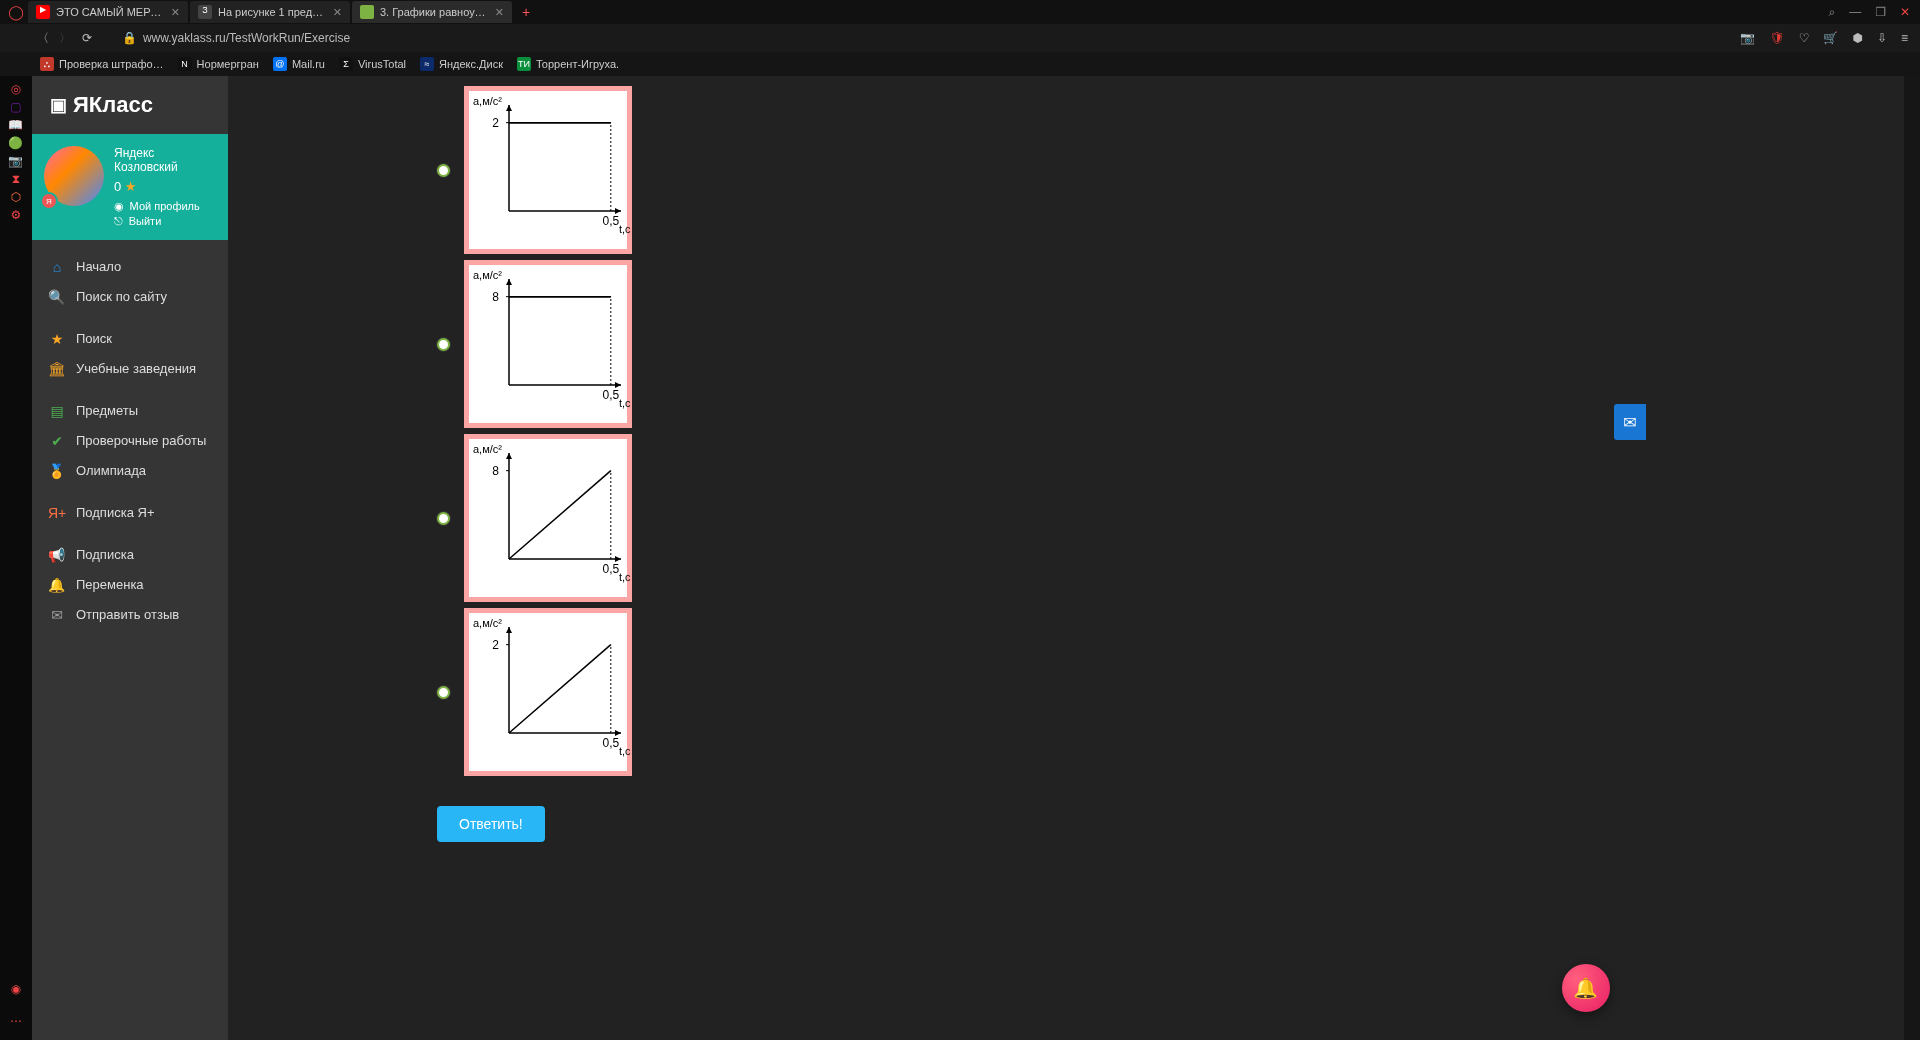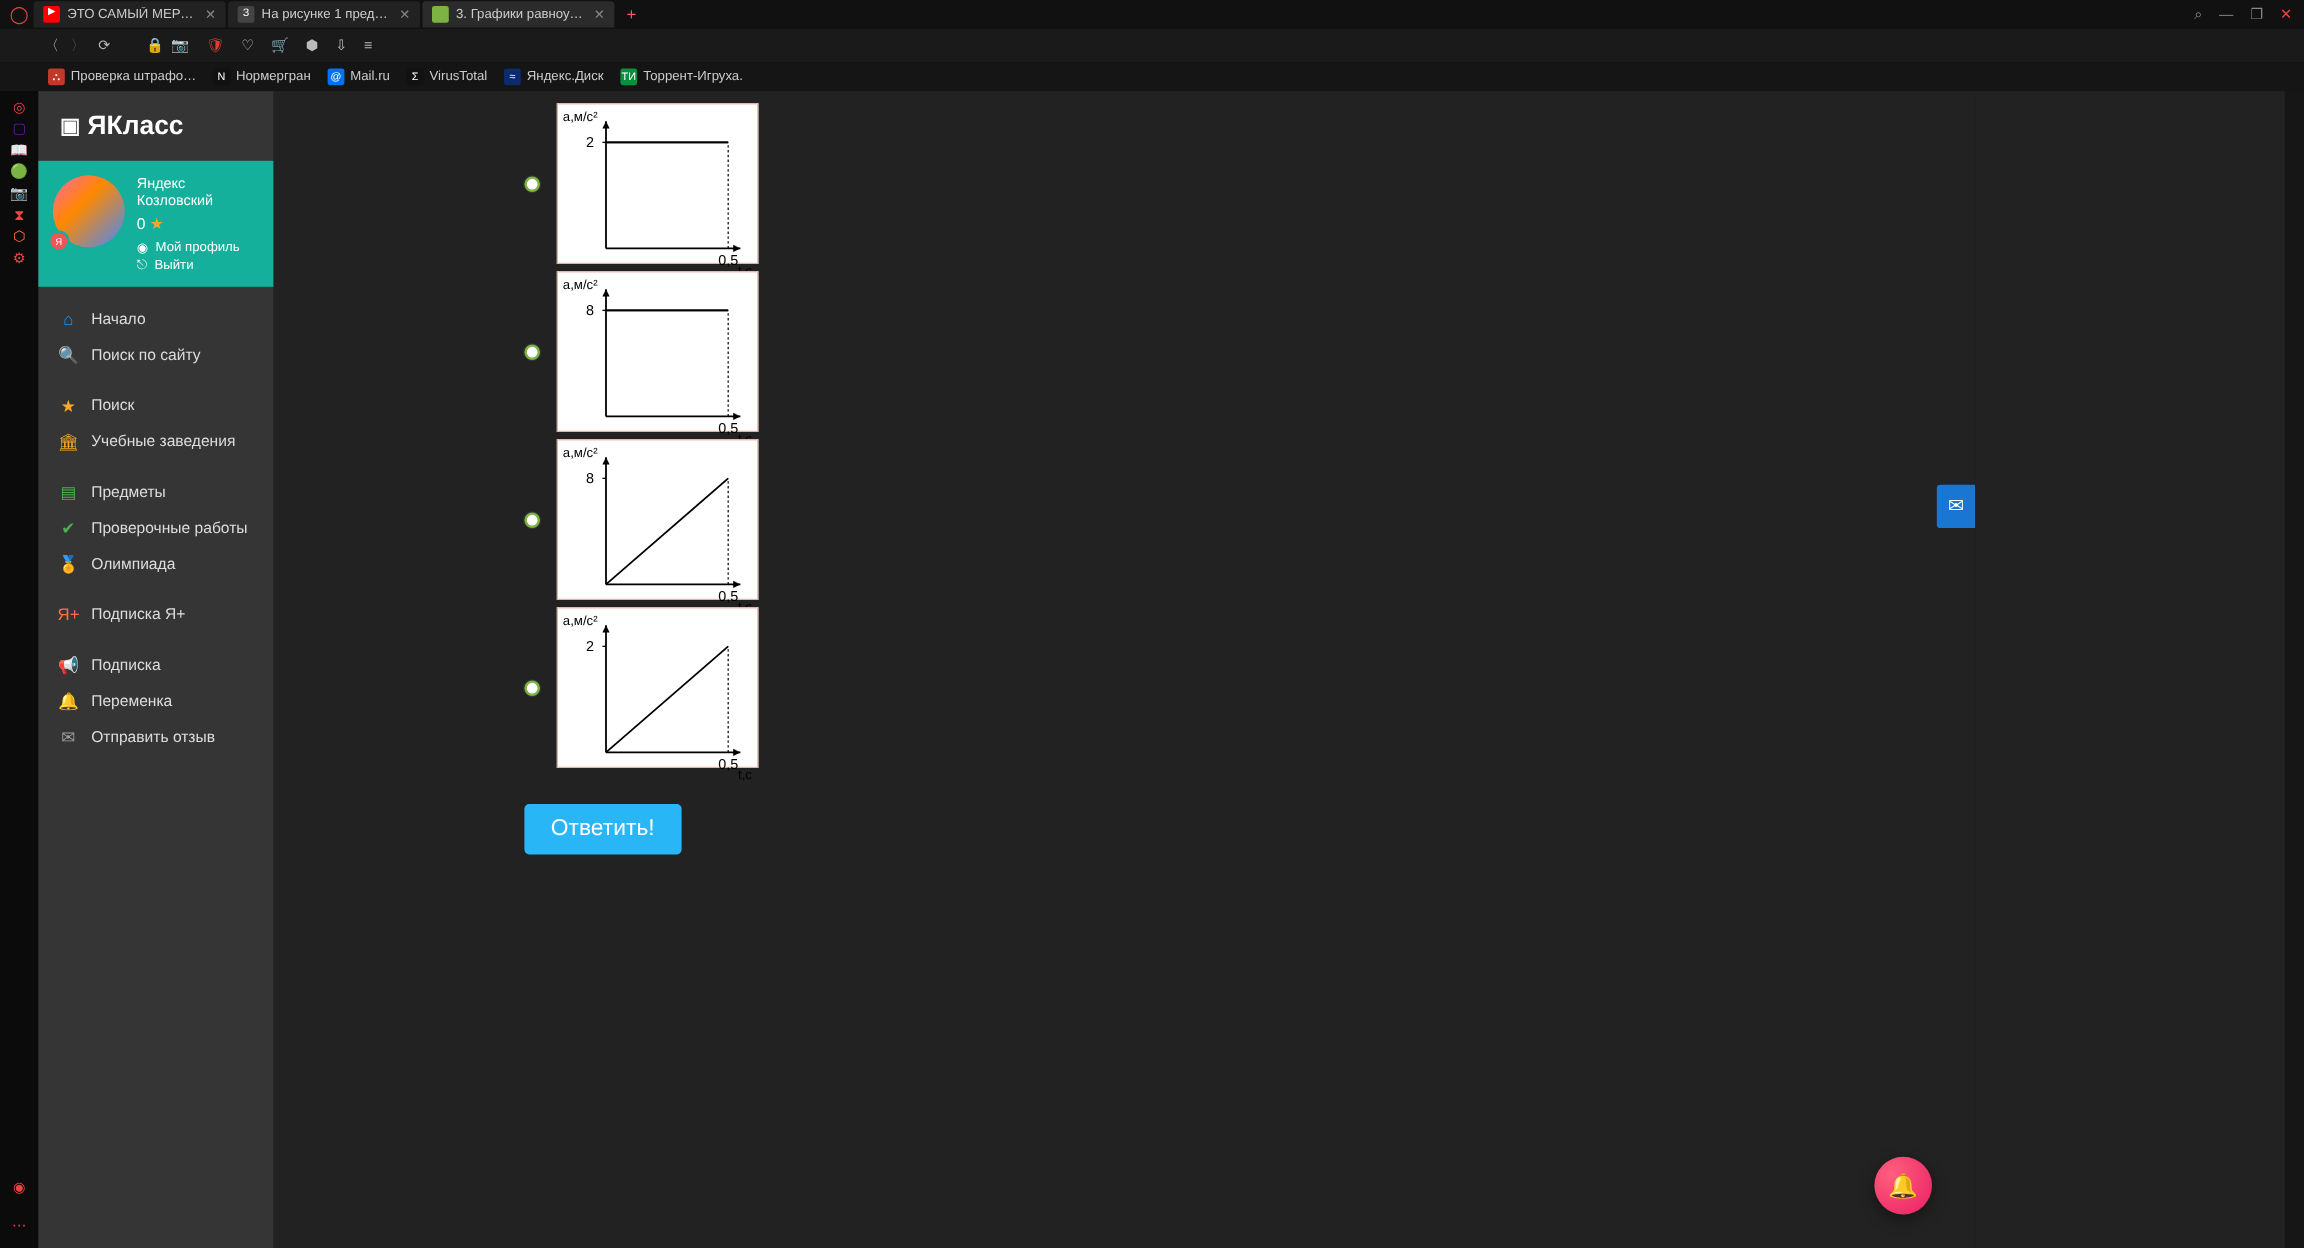"www.yaklass.ru/TestWorkRun/Exercise" span.url { html: none -> <span>www.yaklass.ru/TestWorkRun/Exercise</span> }
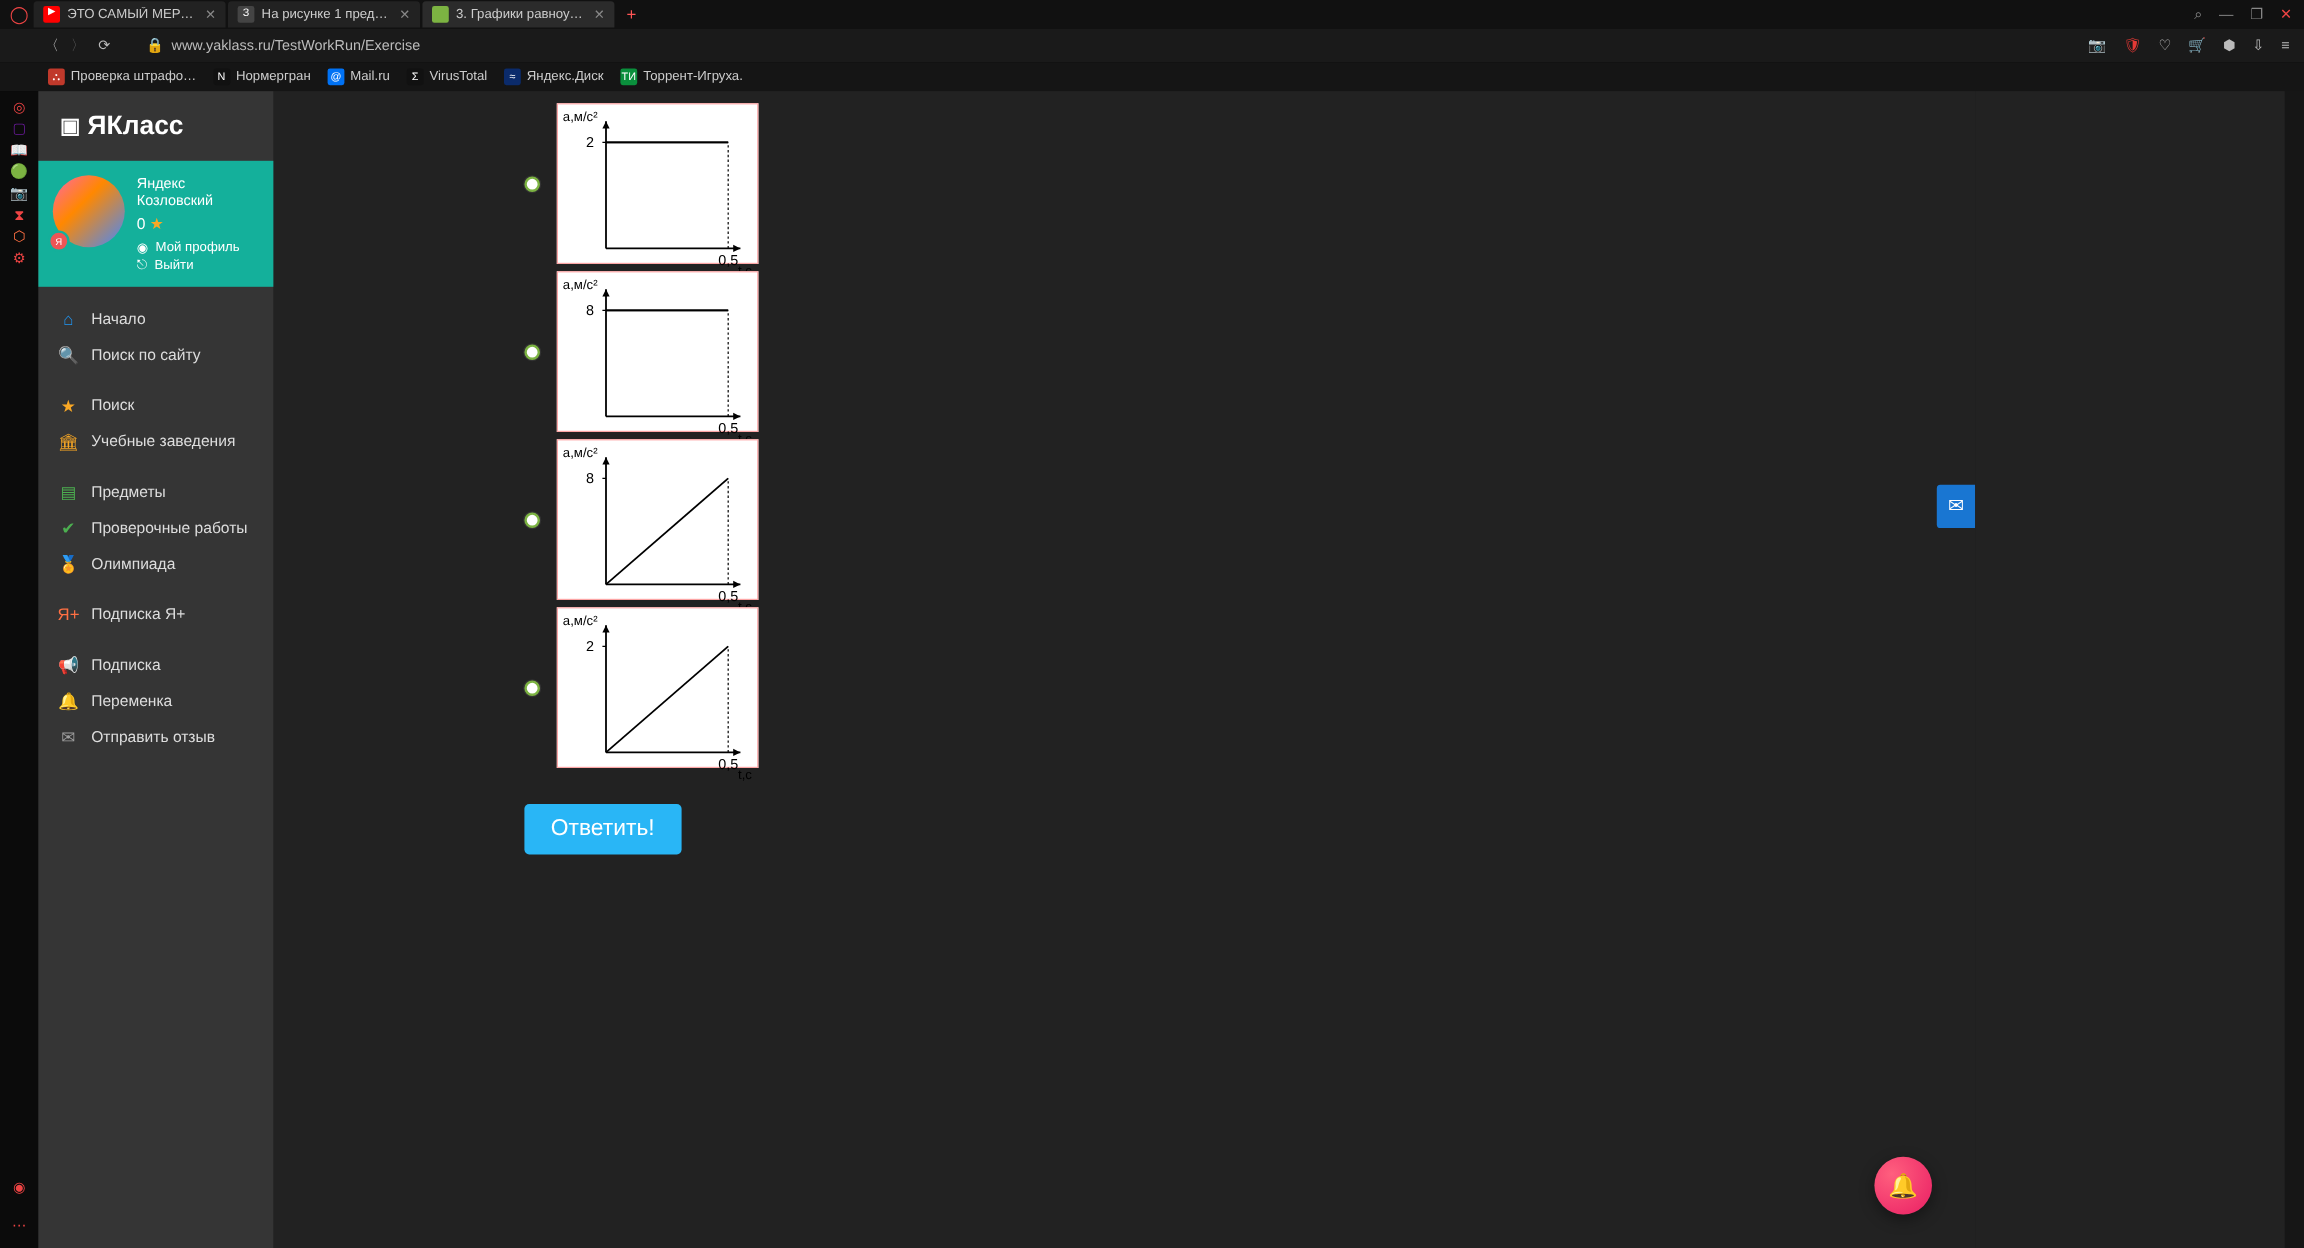"a,м/с²" .graph { border: 1px solid #fca5a5 -> 5px solid #fca5a5; height: 134px -> 168px }
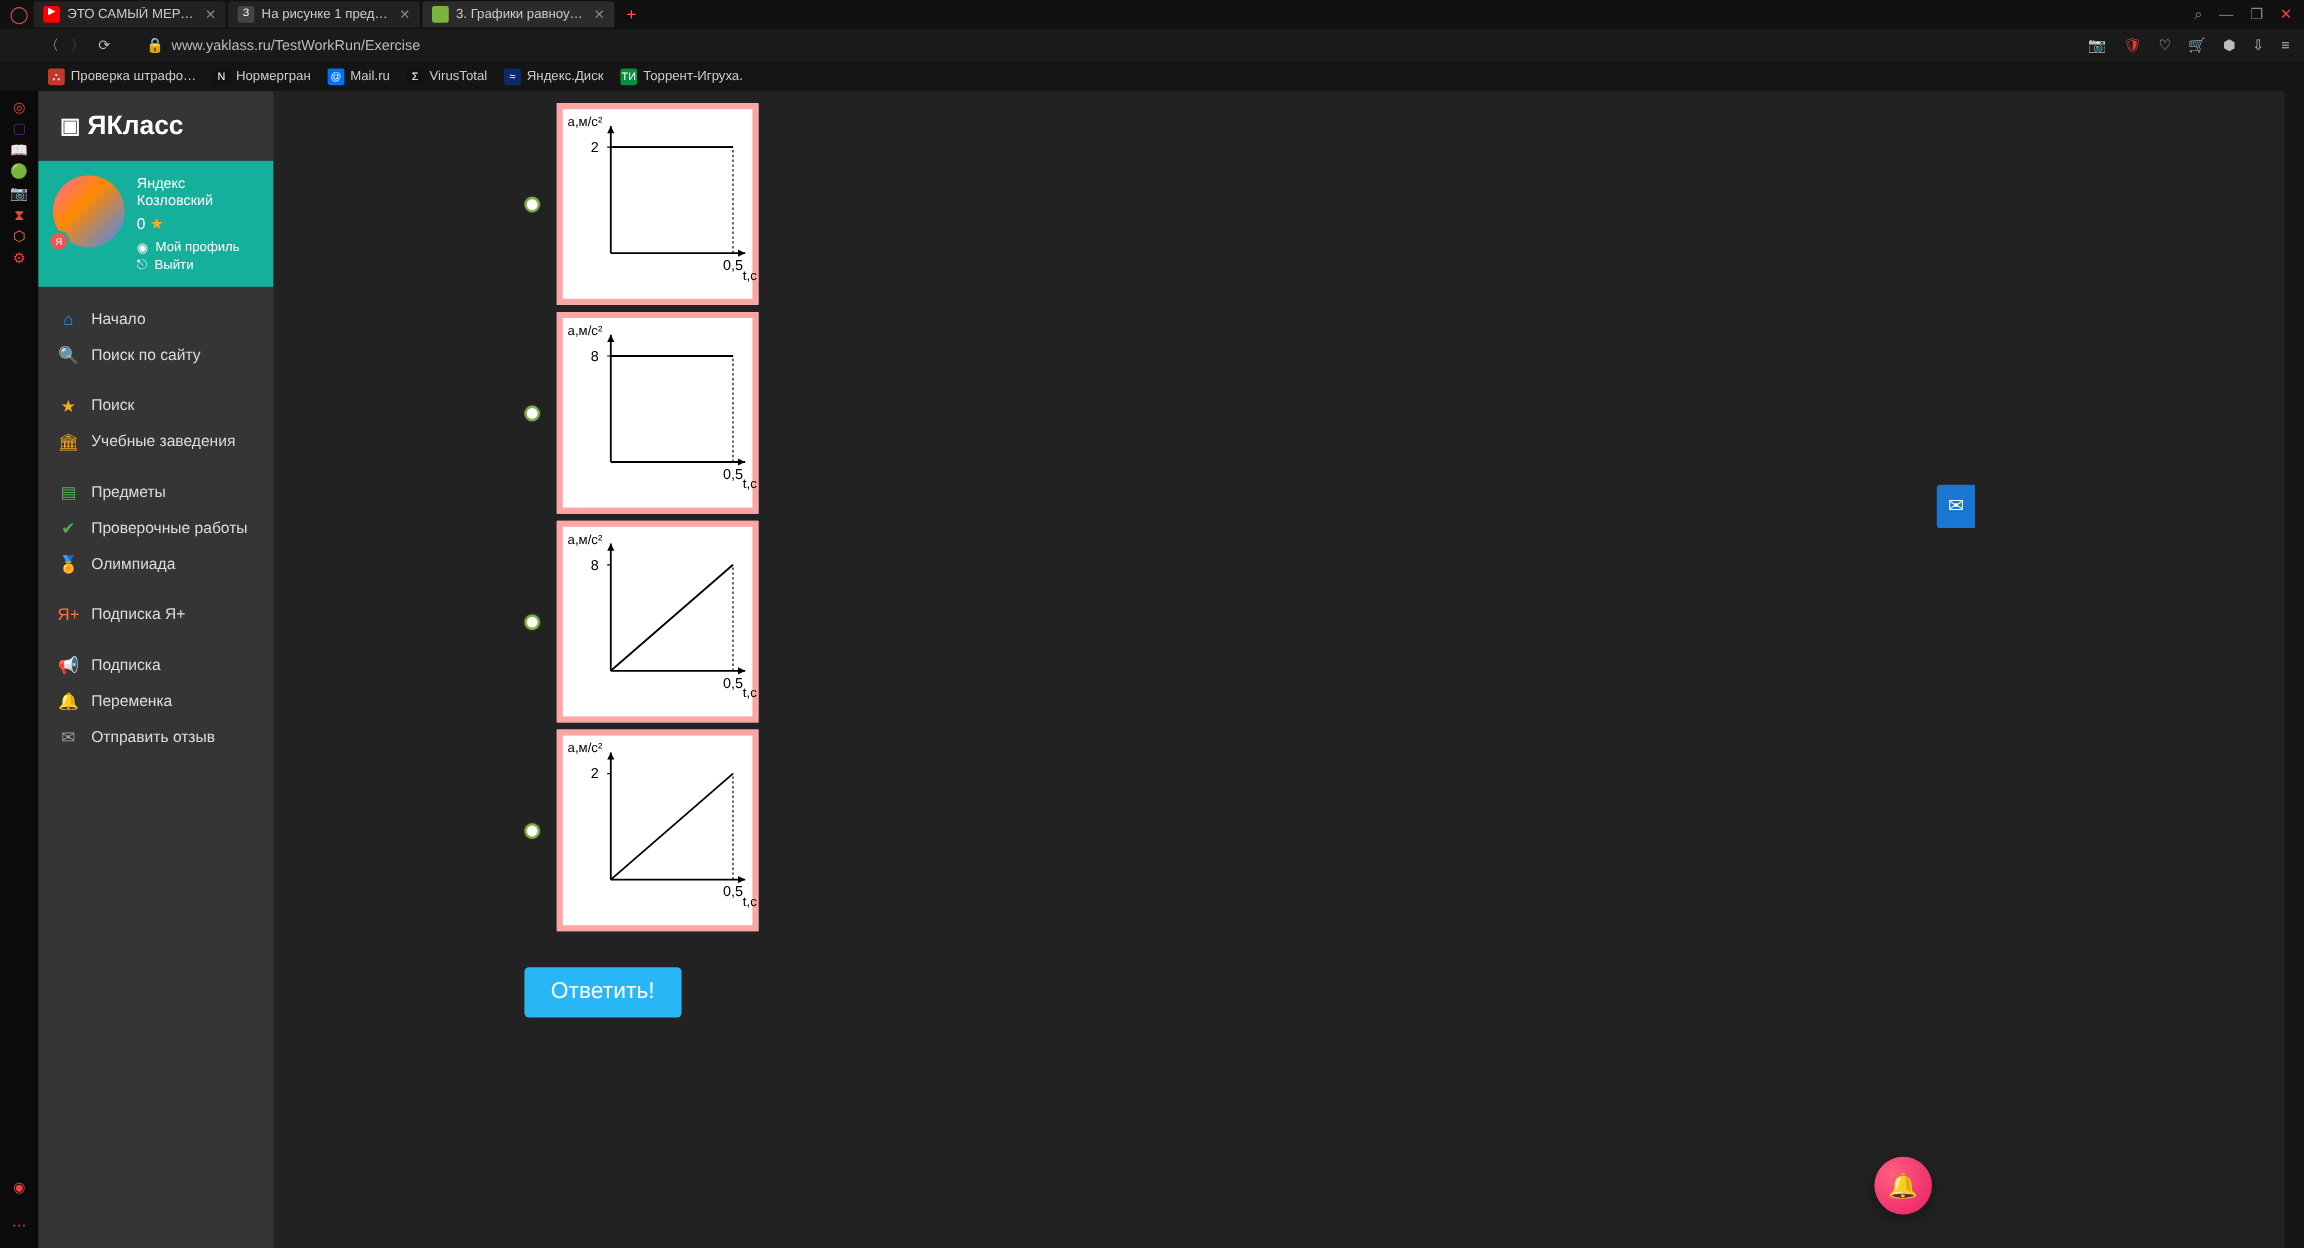"Ответить!" .answer-btn { font-size: 19px -> 14px }
